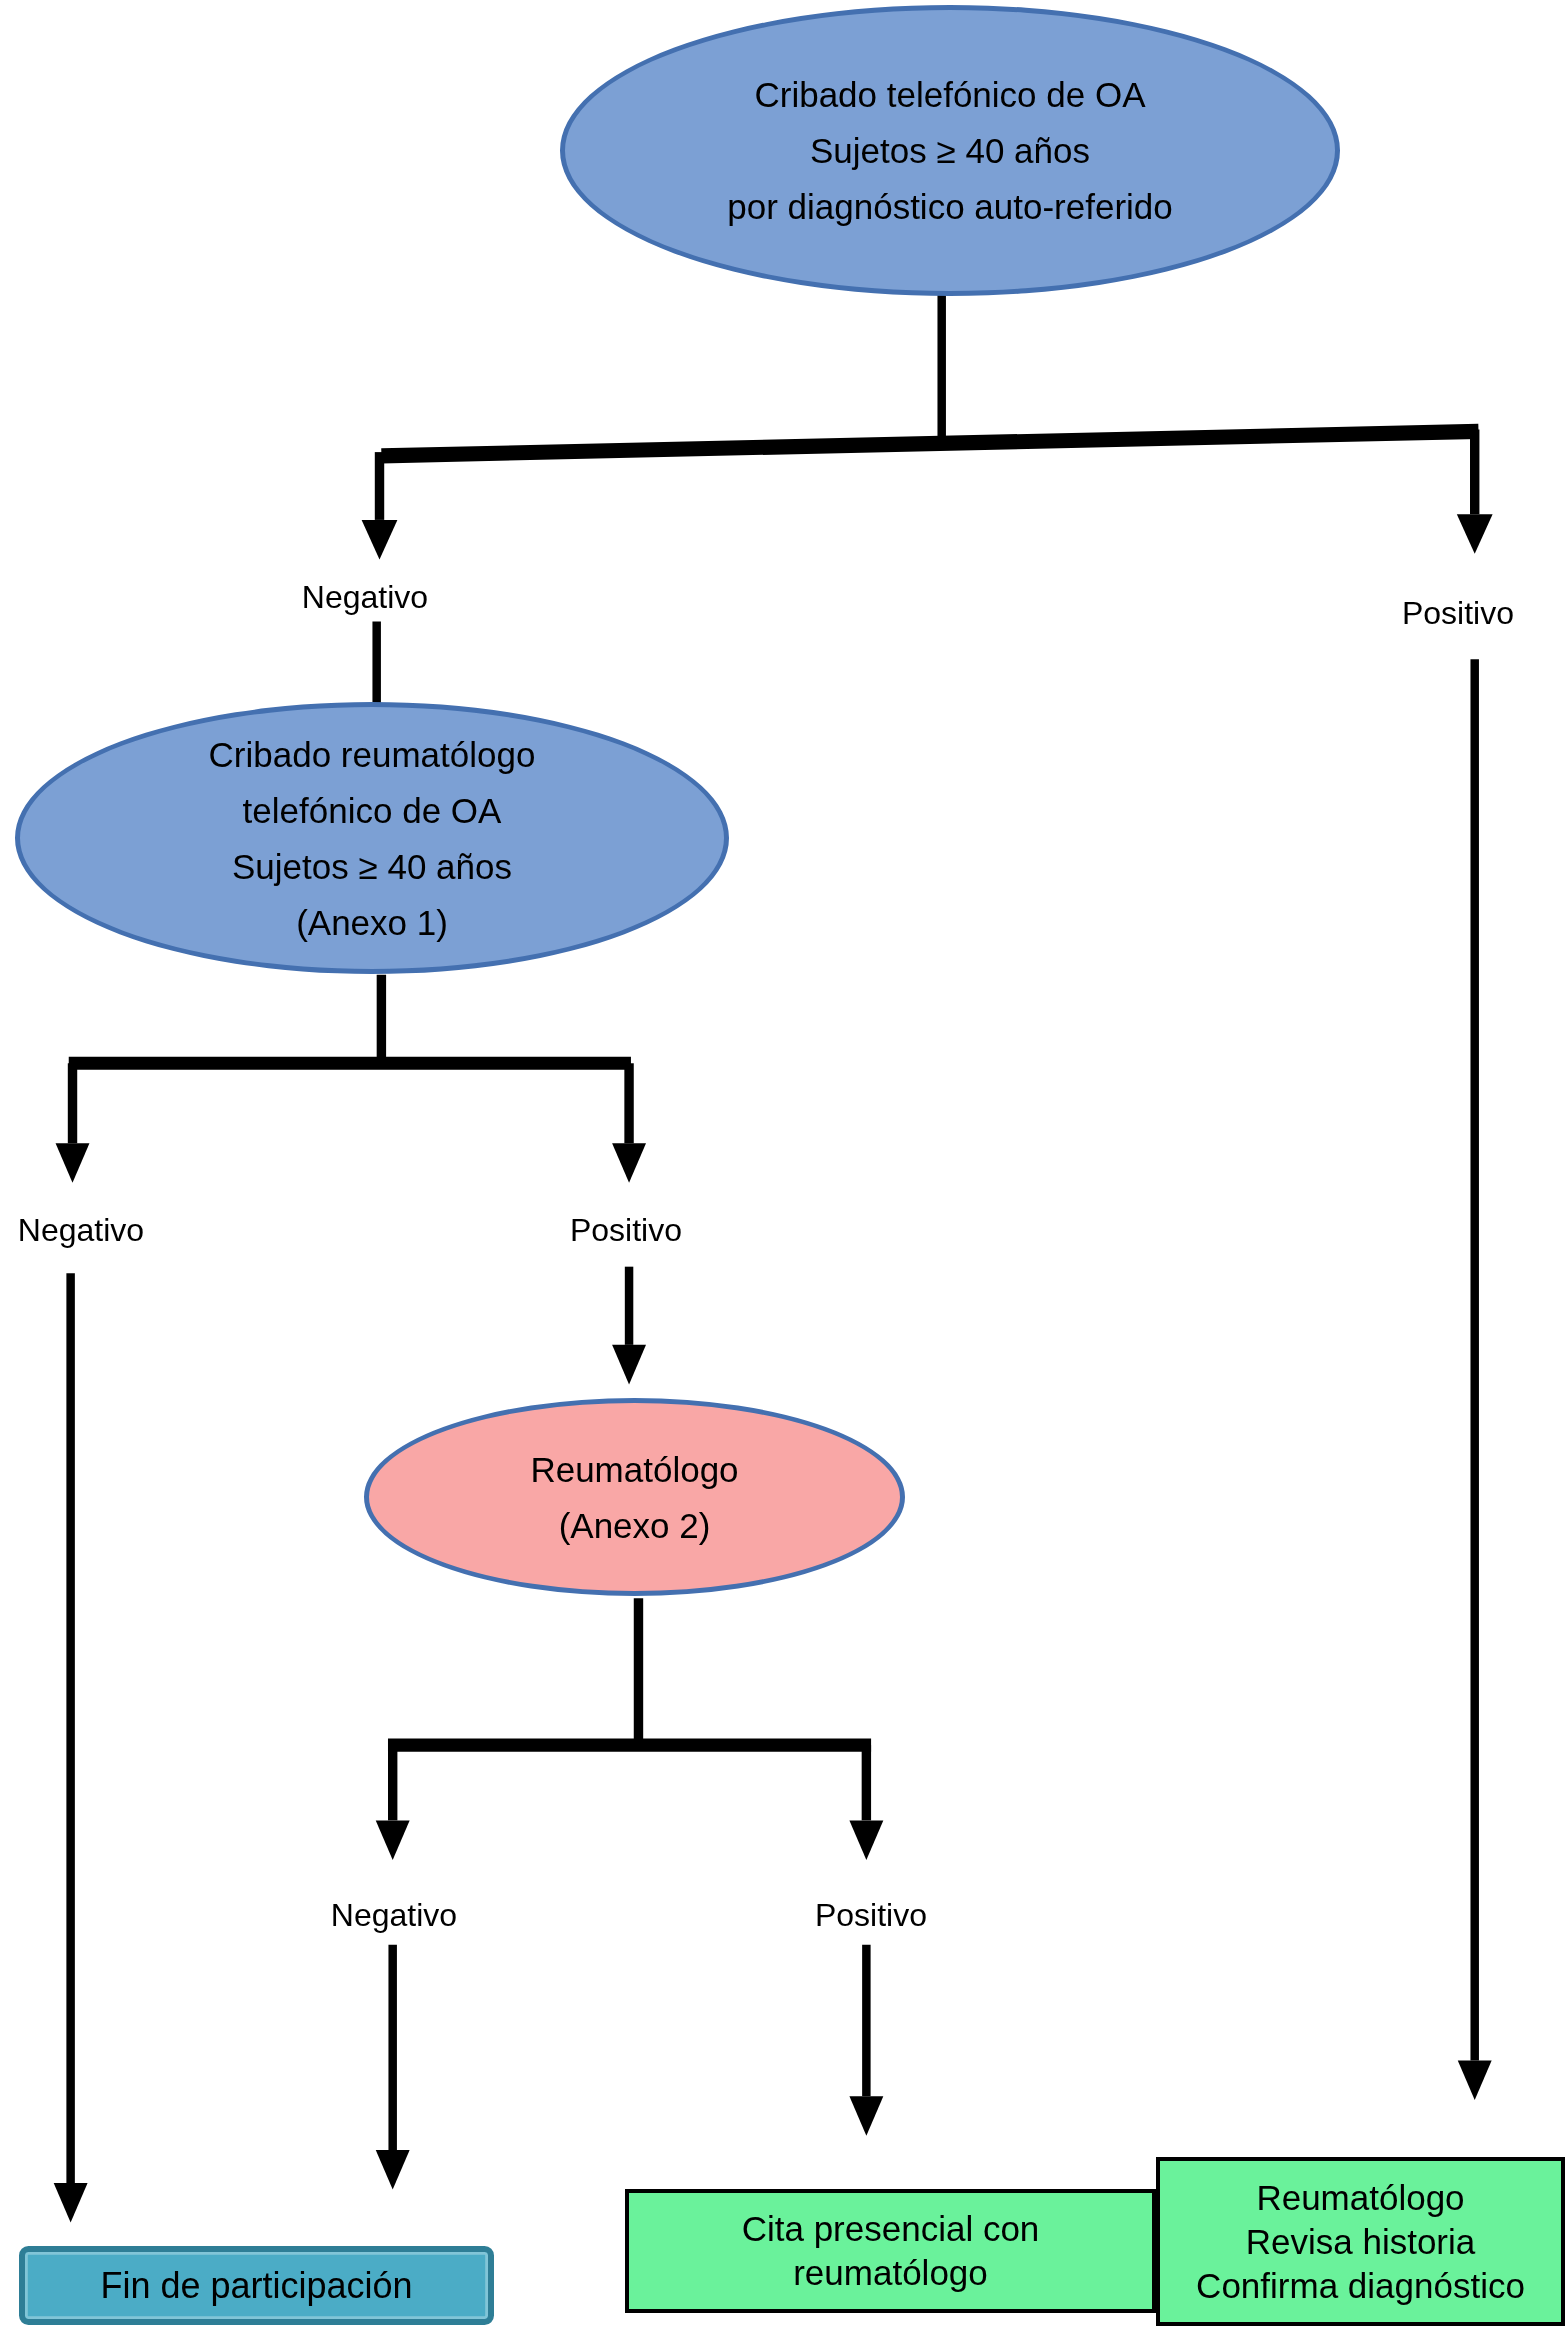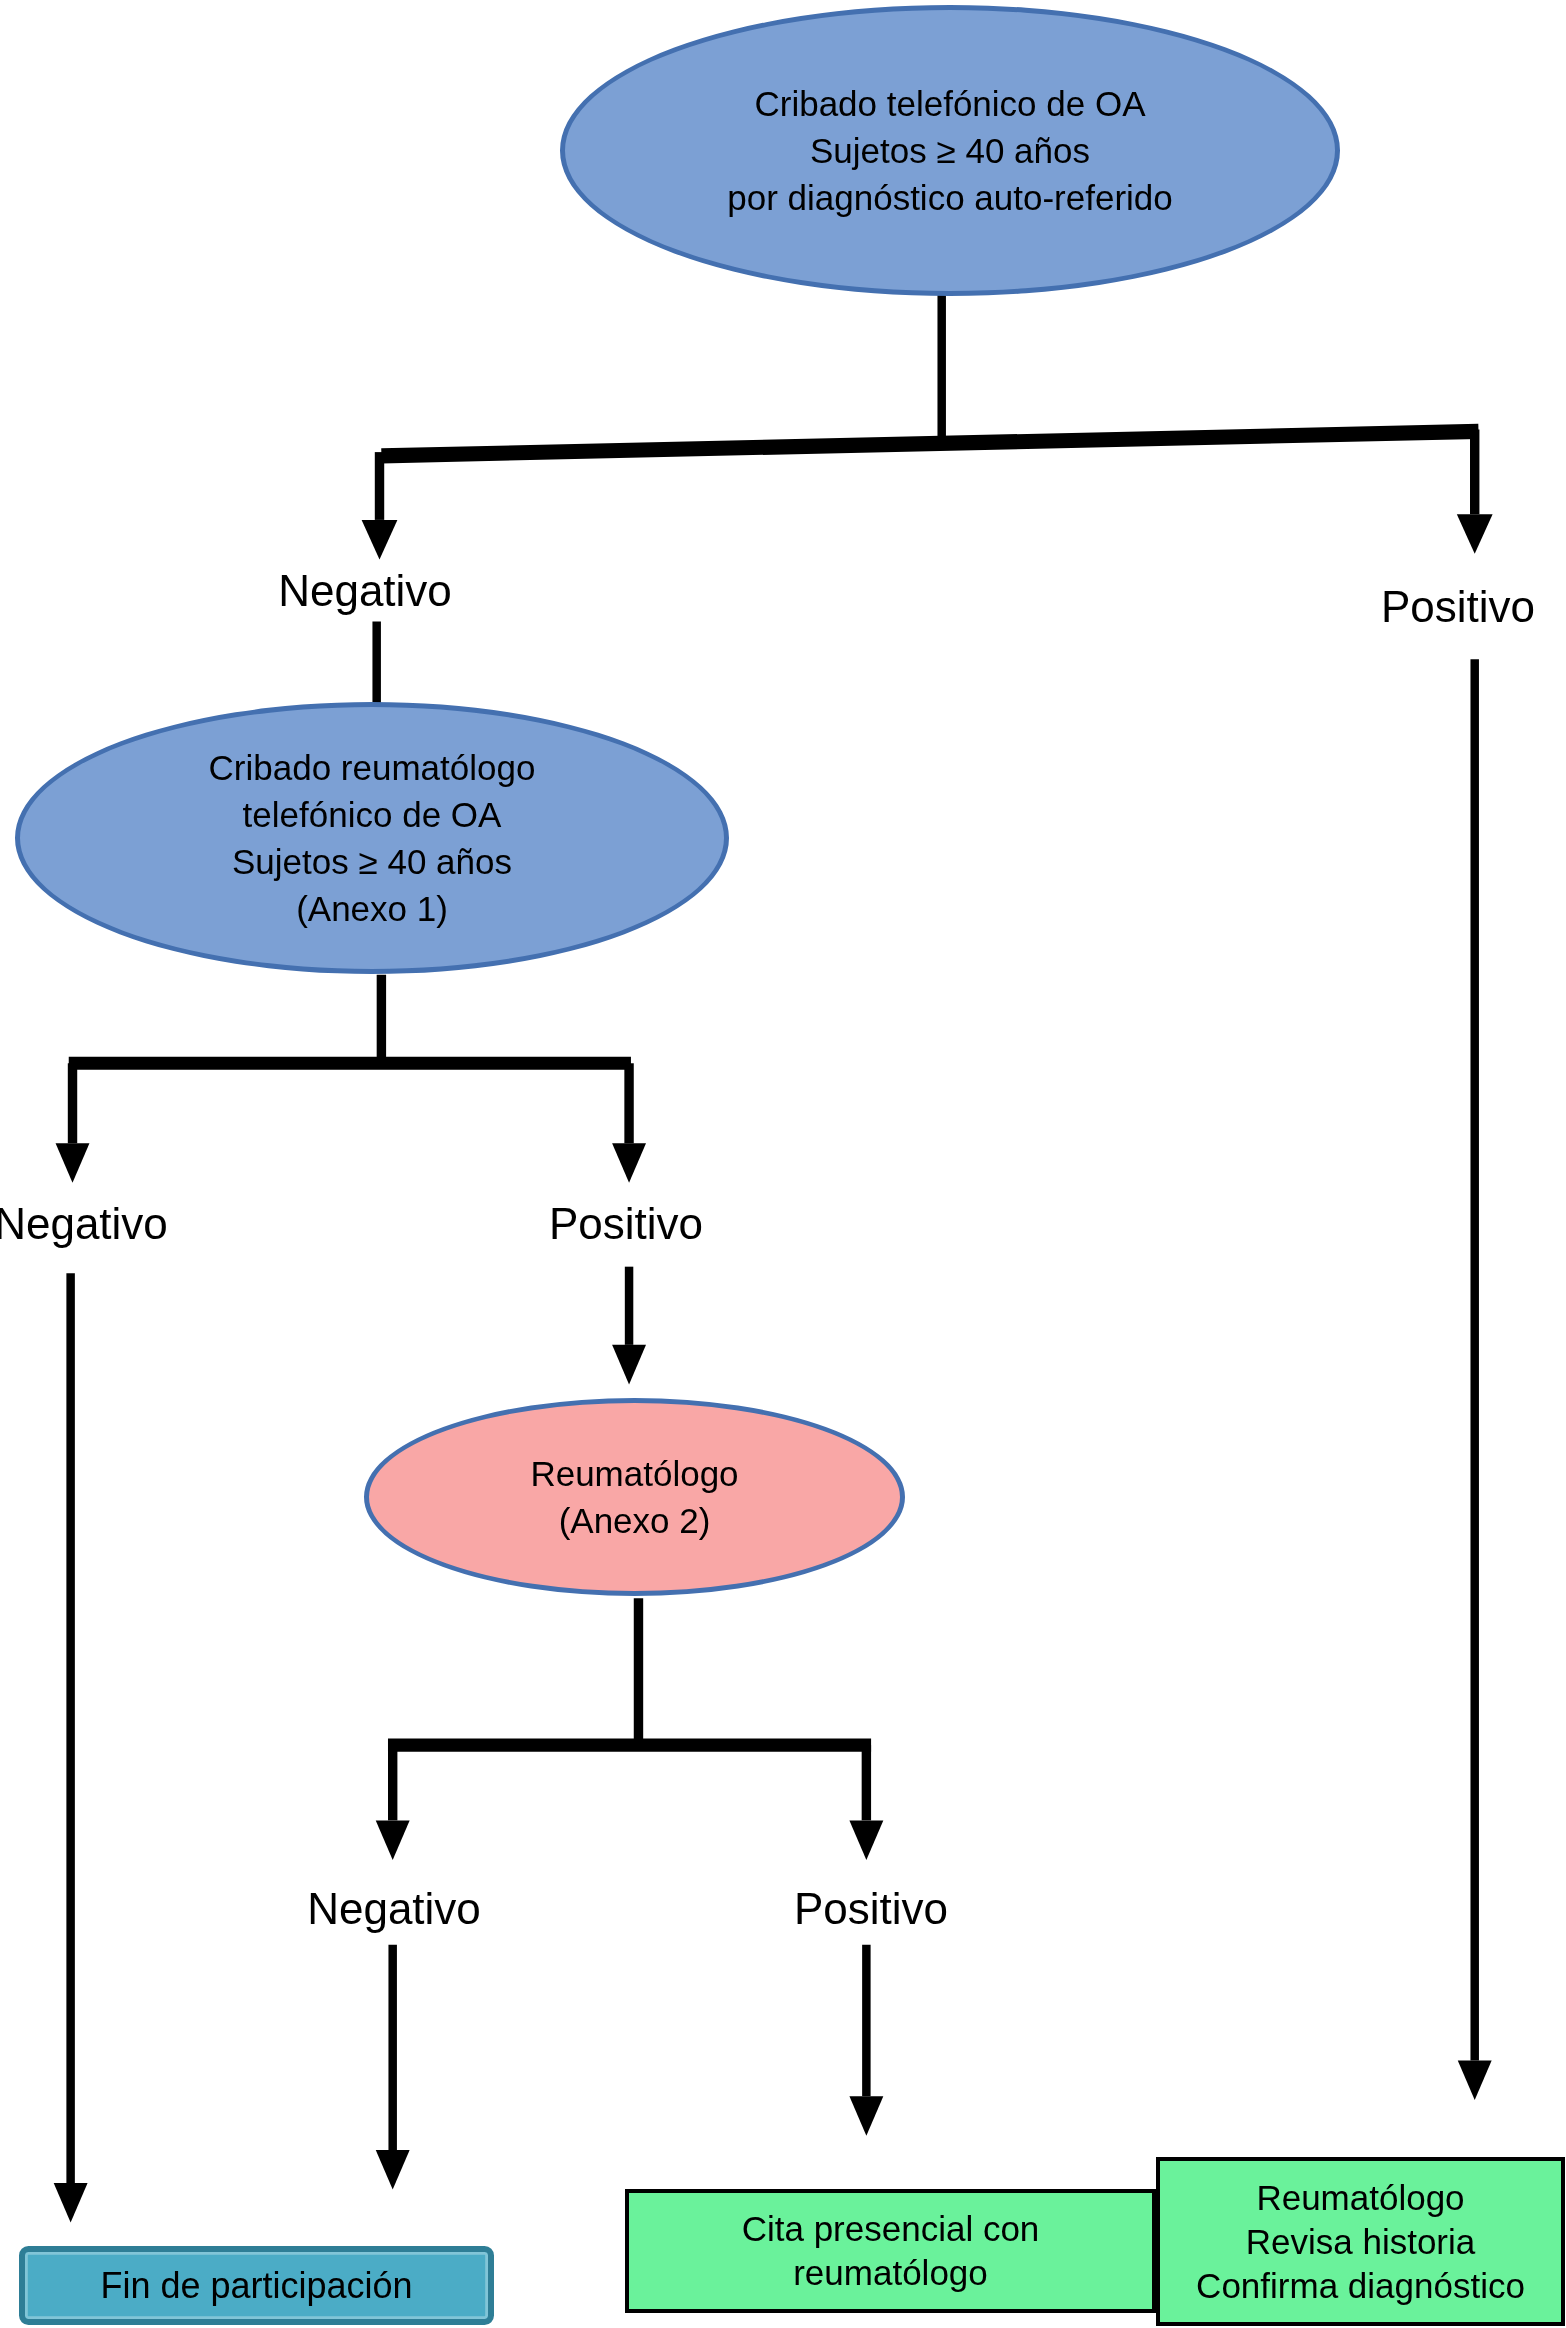"Cribado telefónico de OA" .ellipse { gap: none -> 9px }
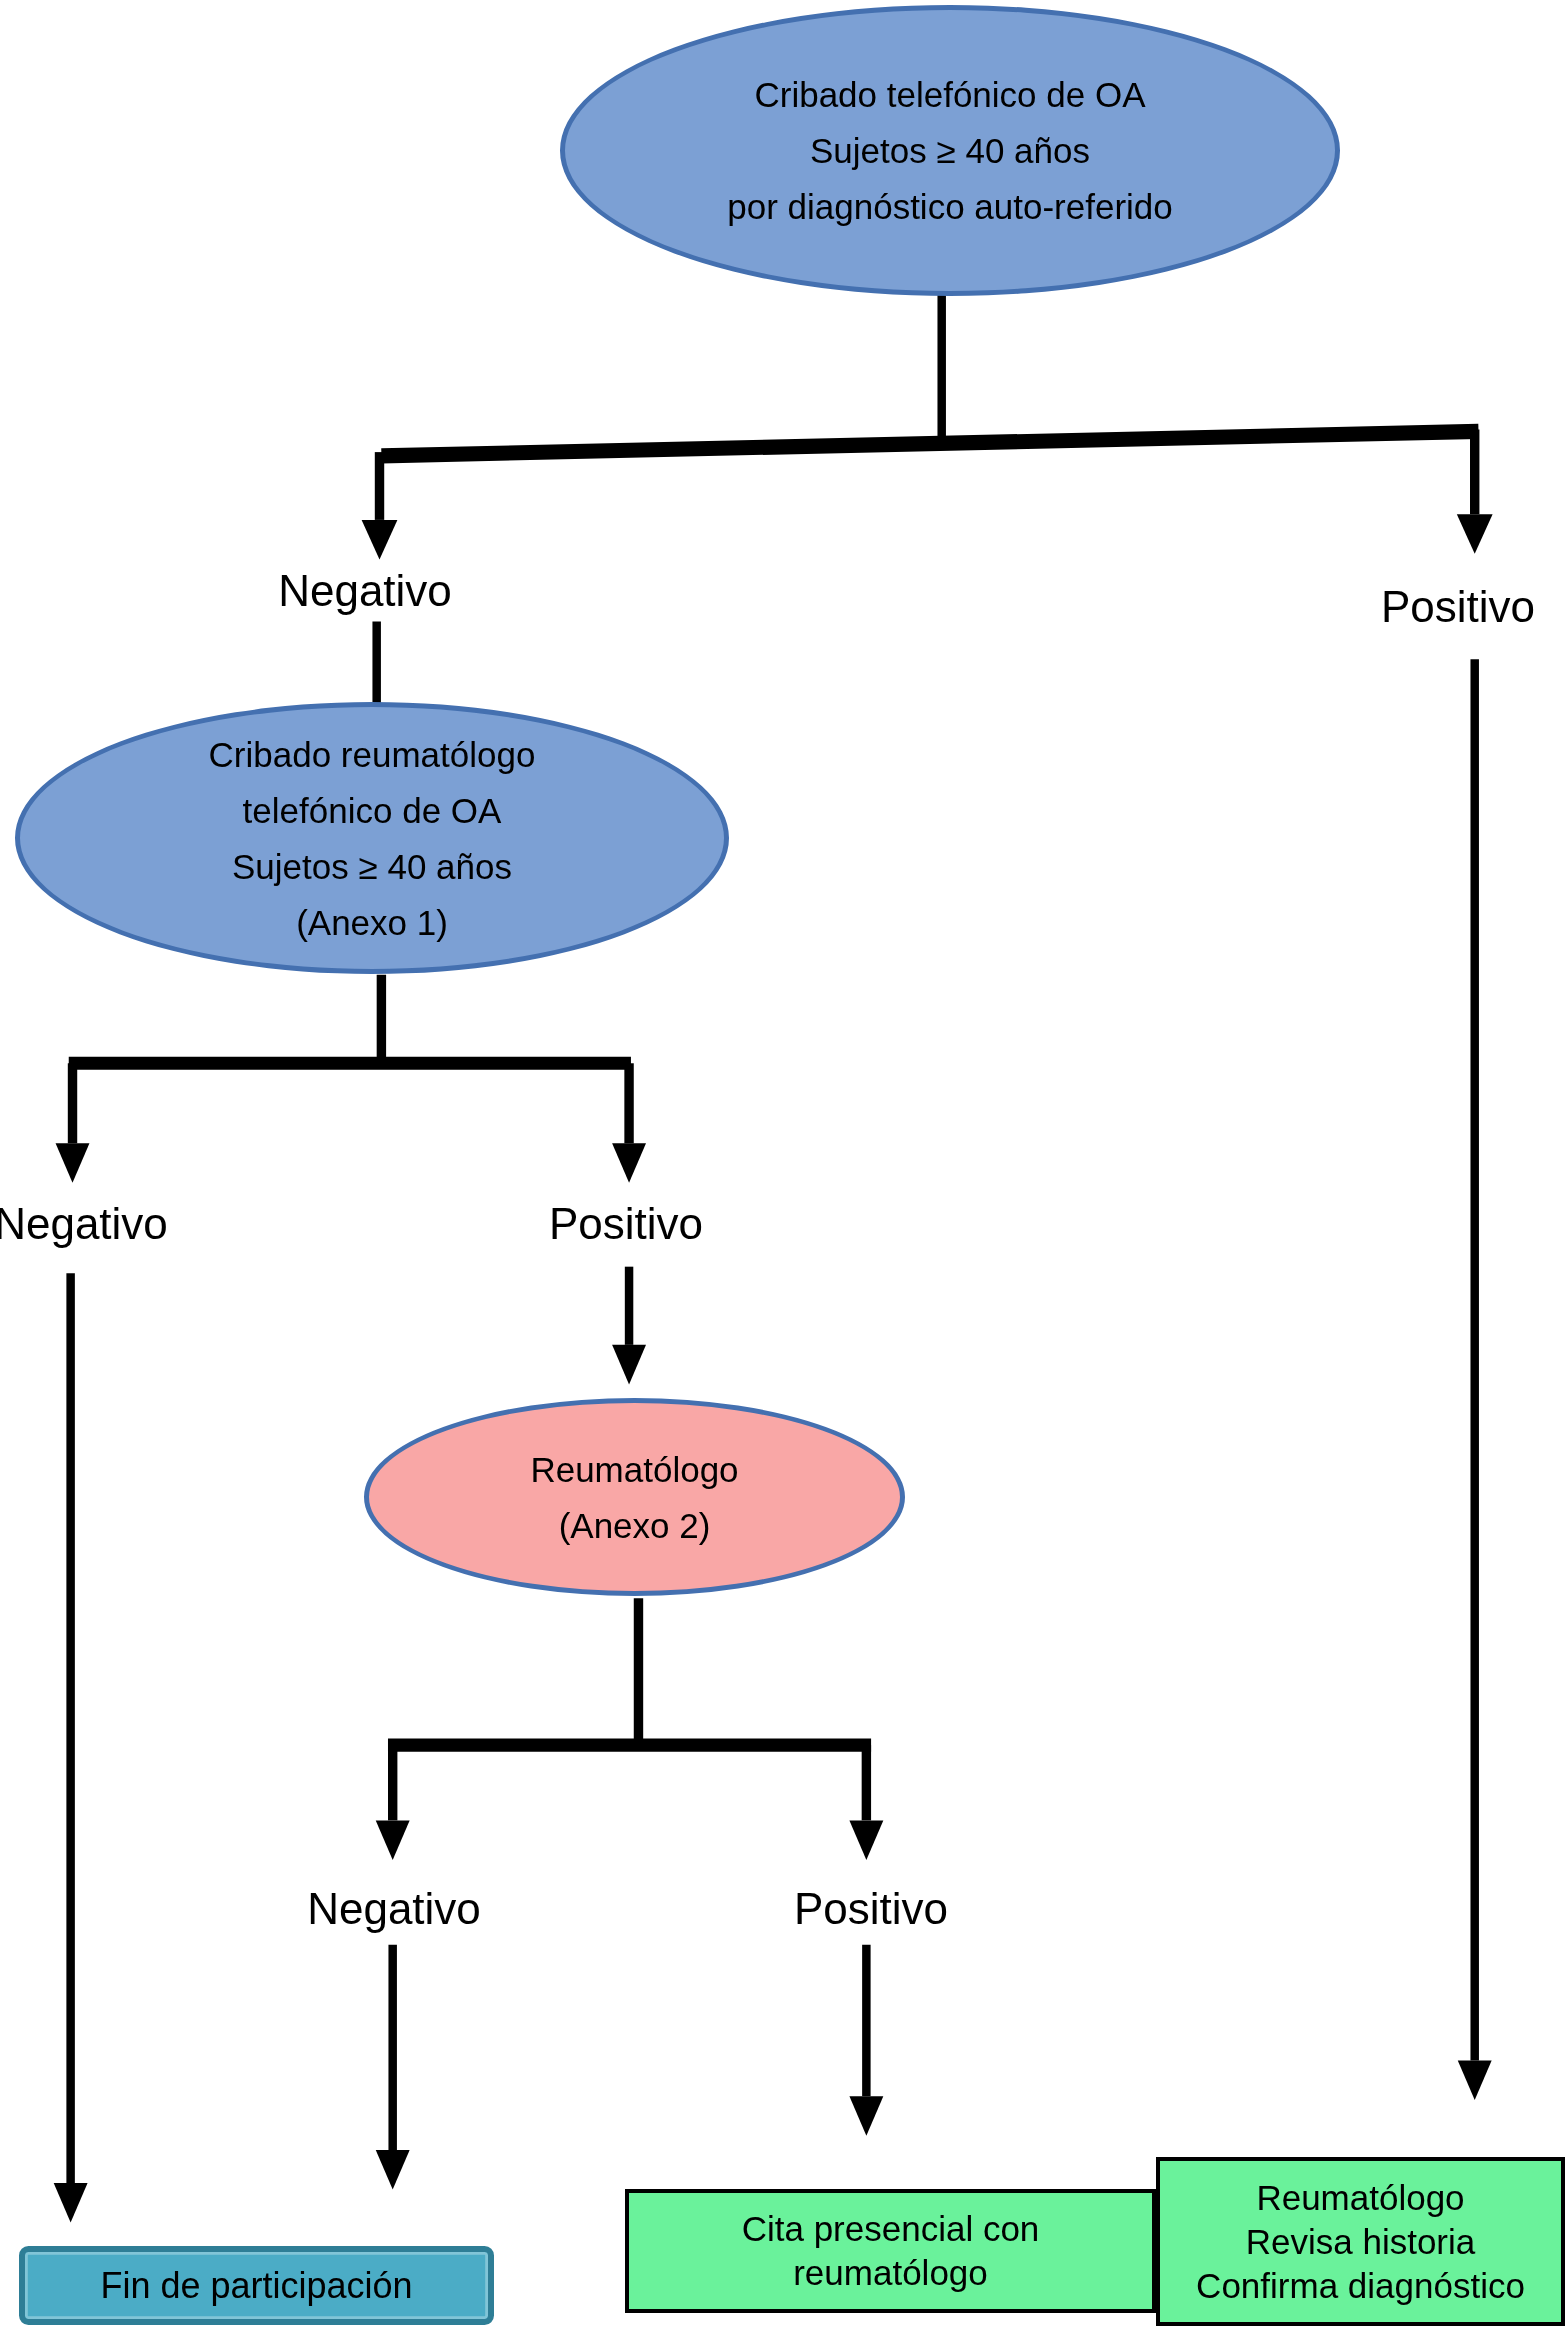"Negativo" .label { font-size: 44px -> 32px; margin-top: none -> 6px }
